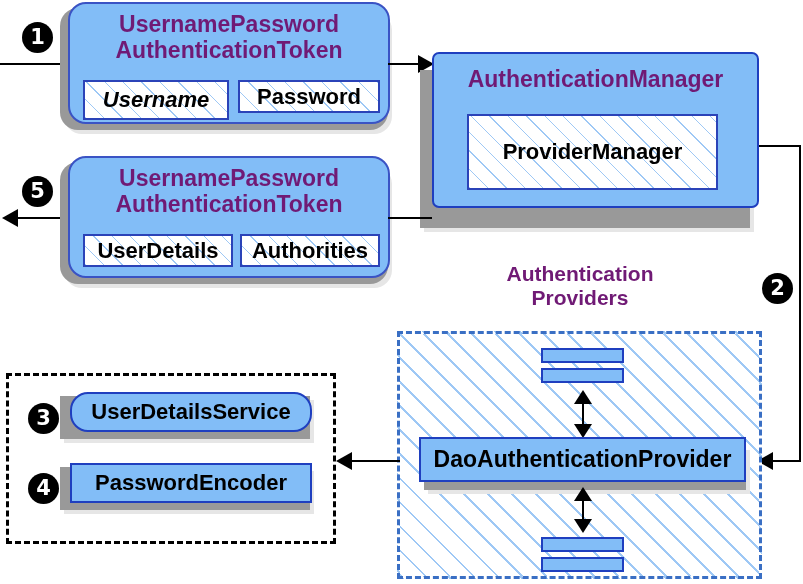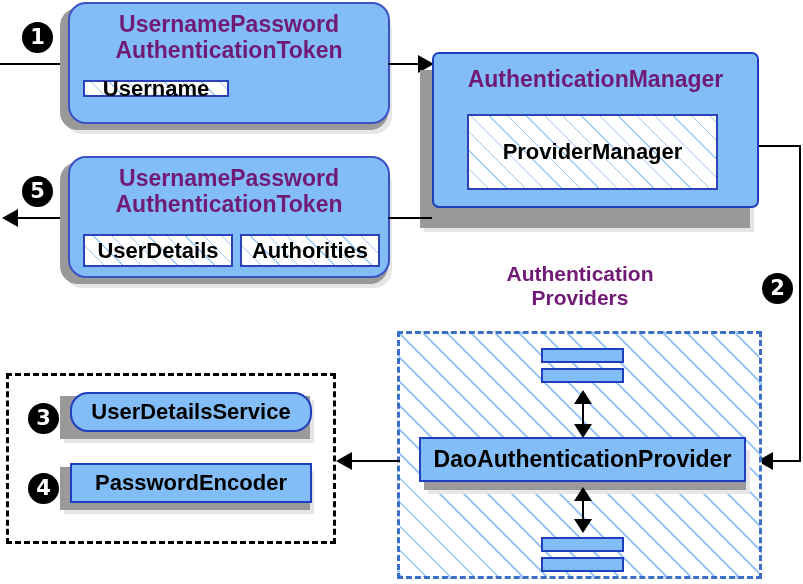"Username" div.abs { font-style: none -> italic; height: 17px -> 40px }
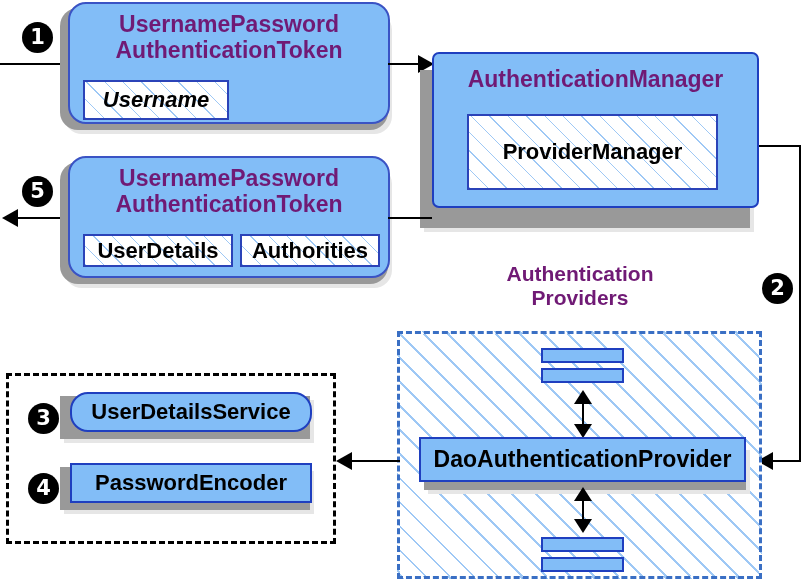"Password" div.abs { html: none -> <div>Password</div> }
